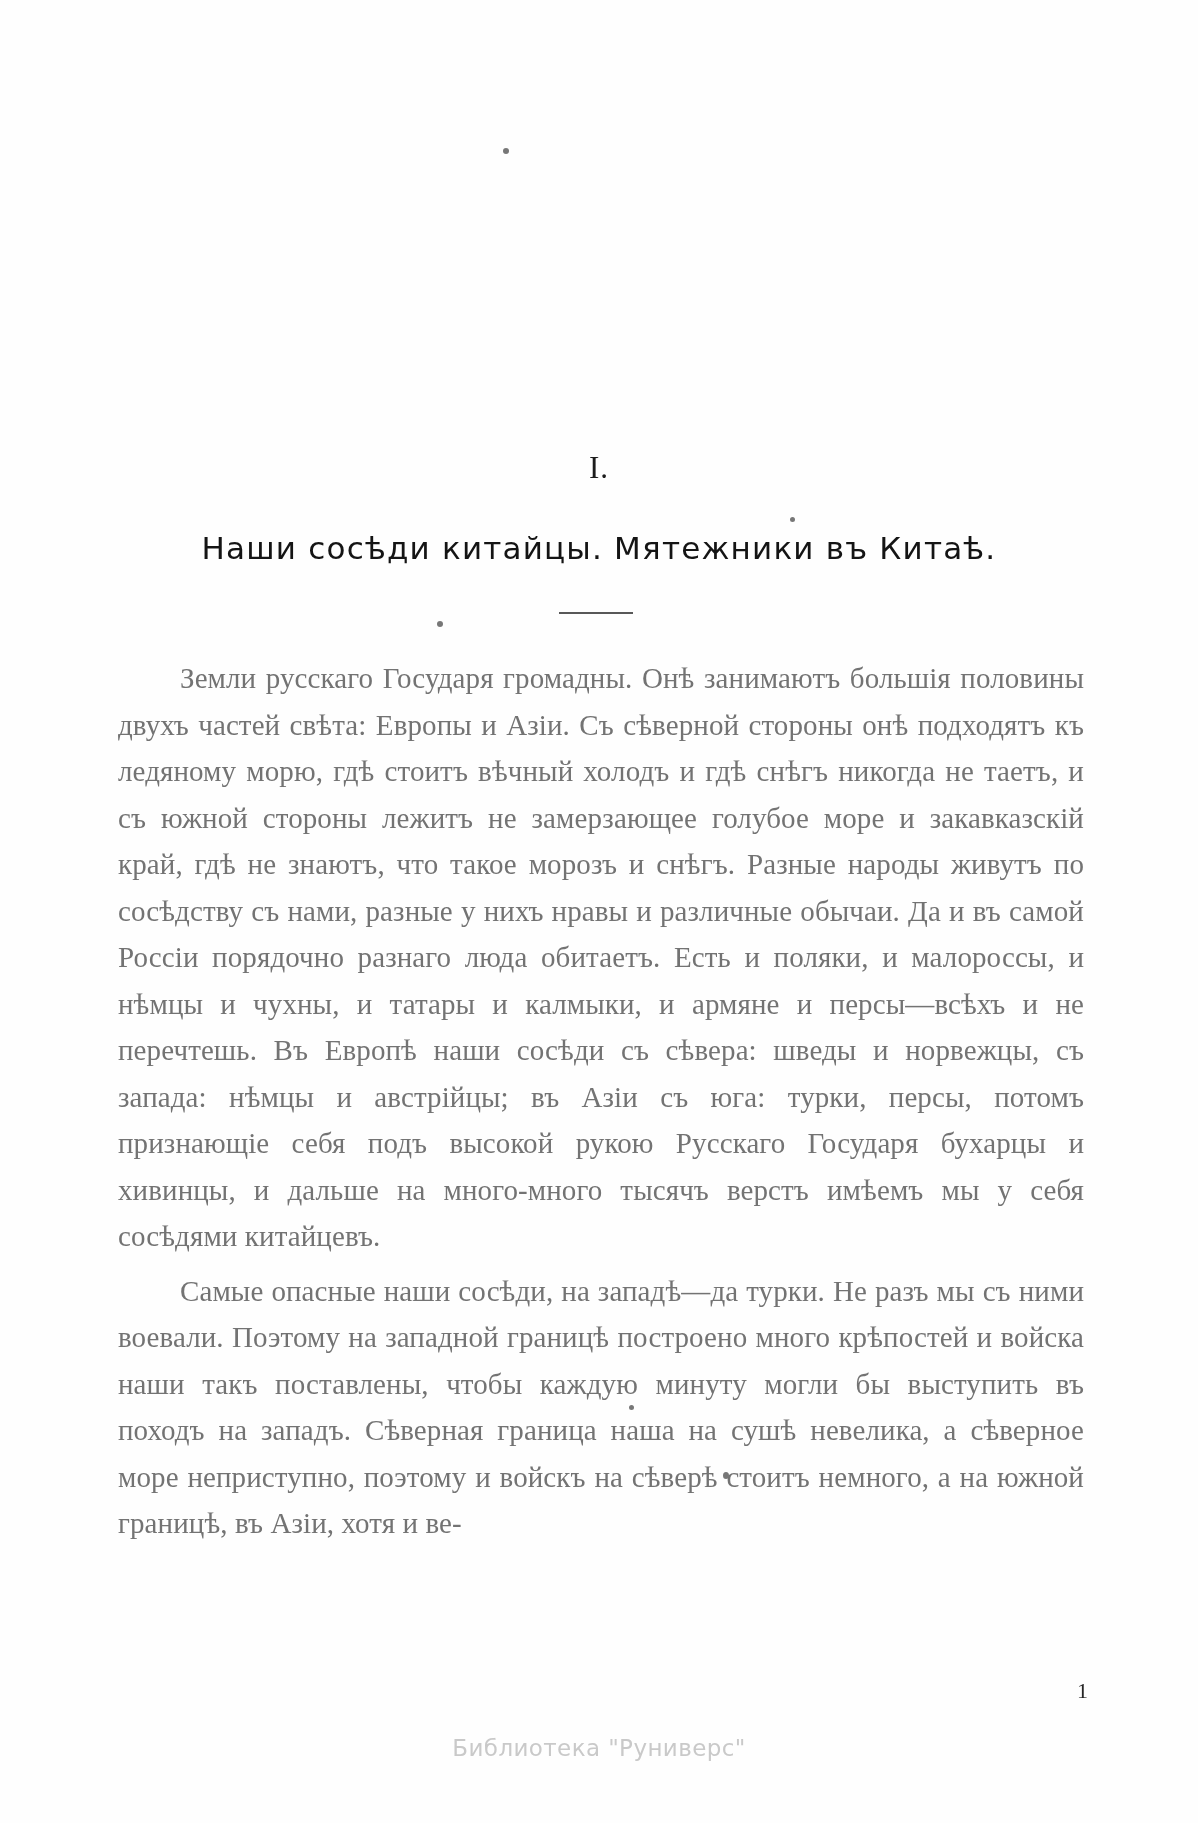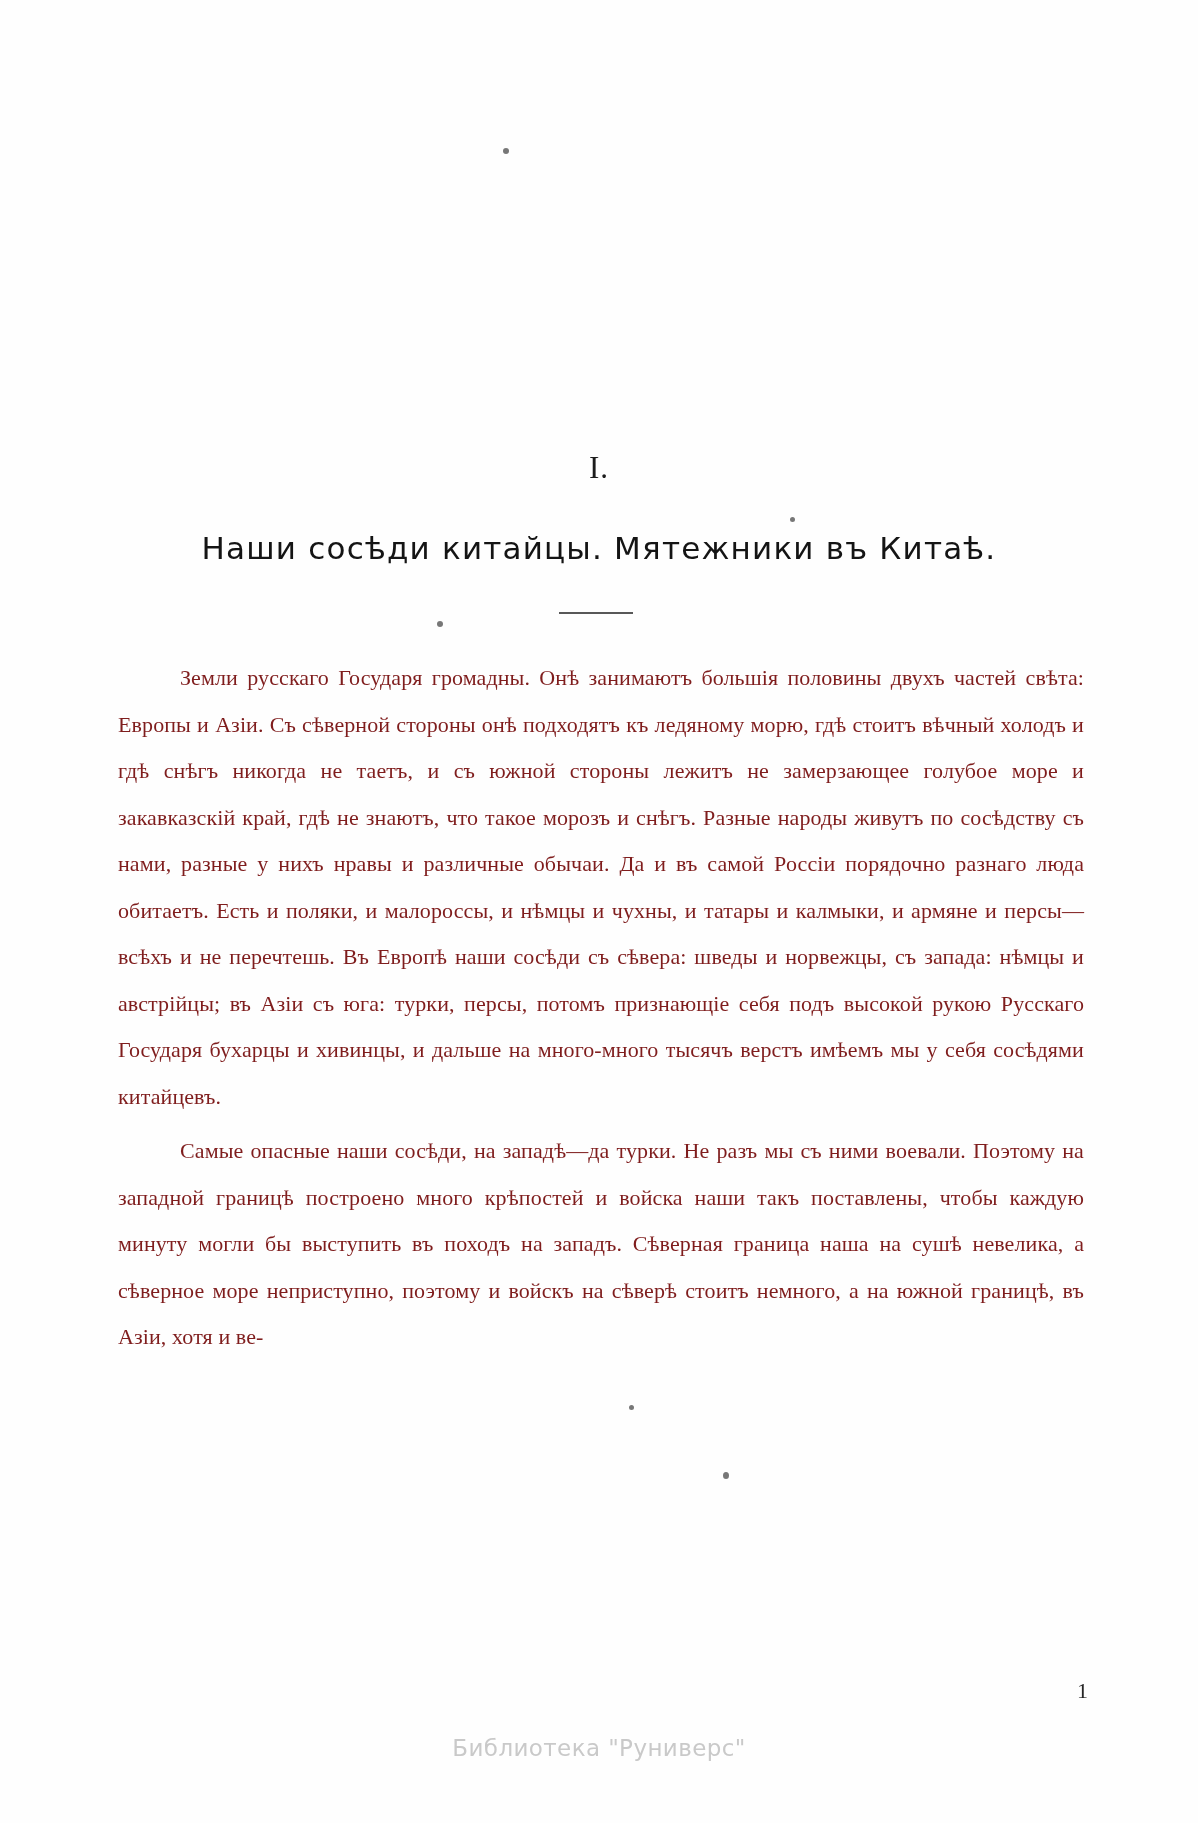"Земли русскаго Государя громадны. Онѣ" .body-text { color: #7f1d1d -> #737373; font-size: 22px -> 29px }
